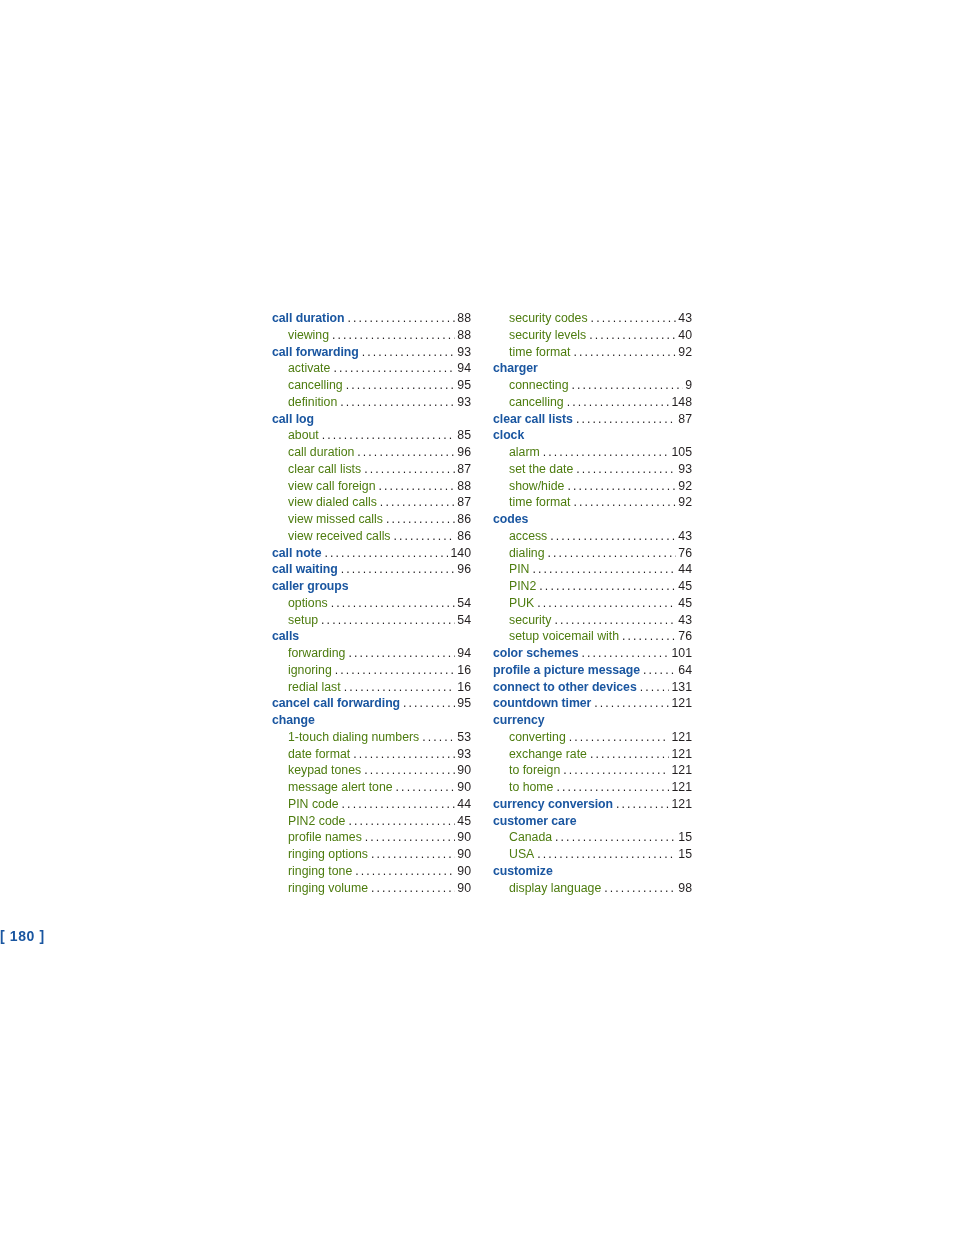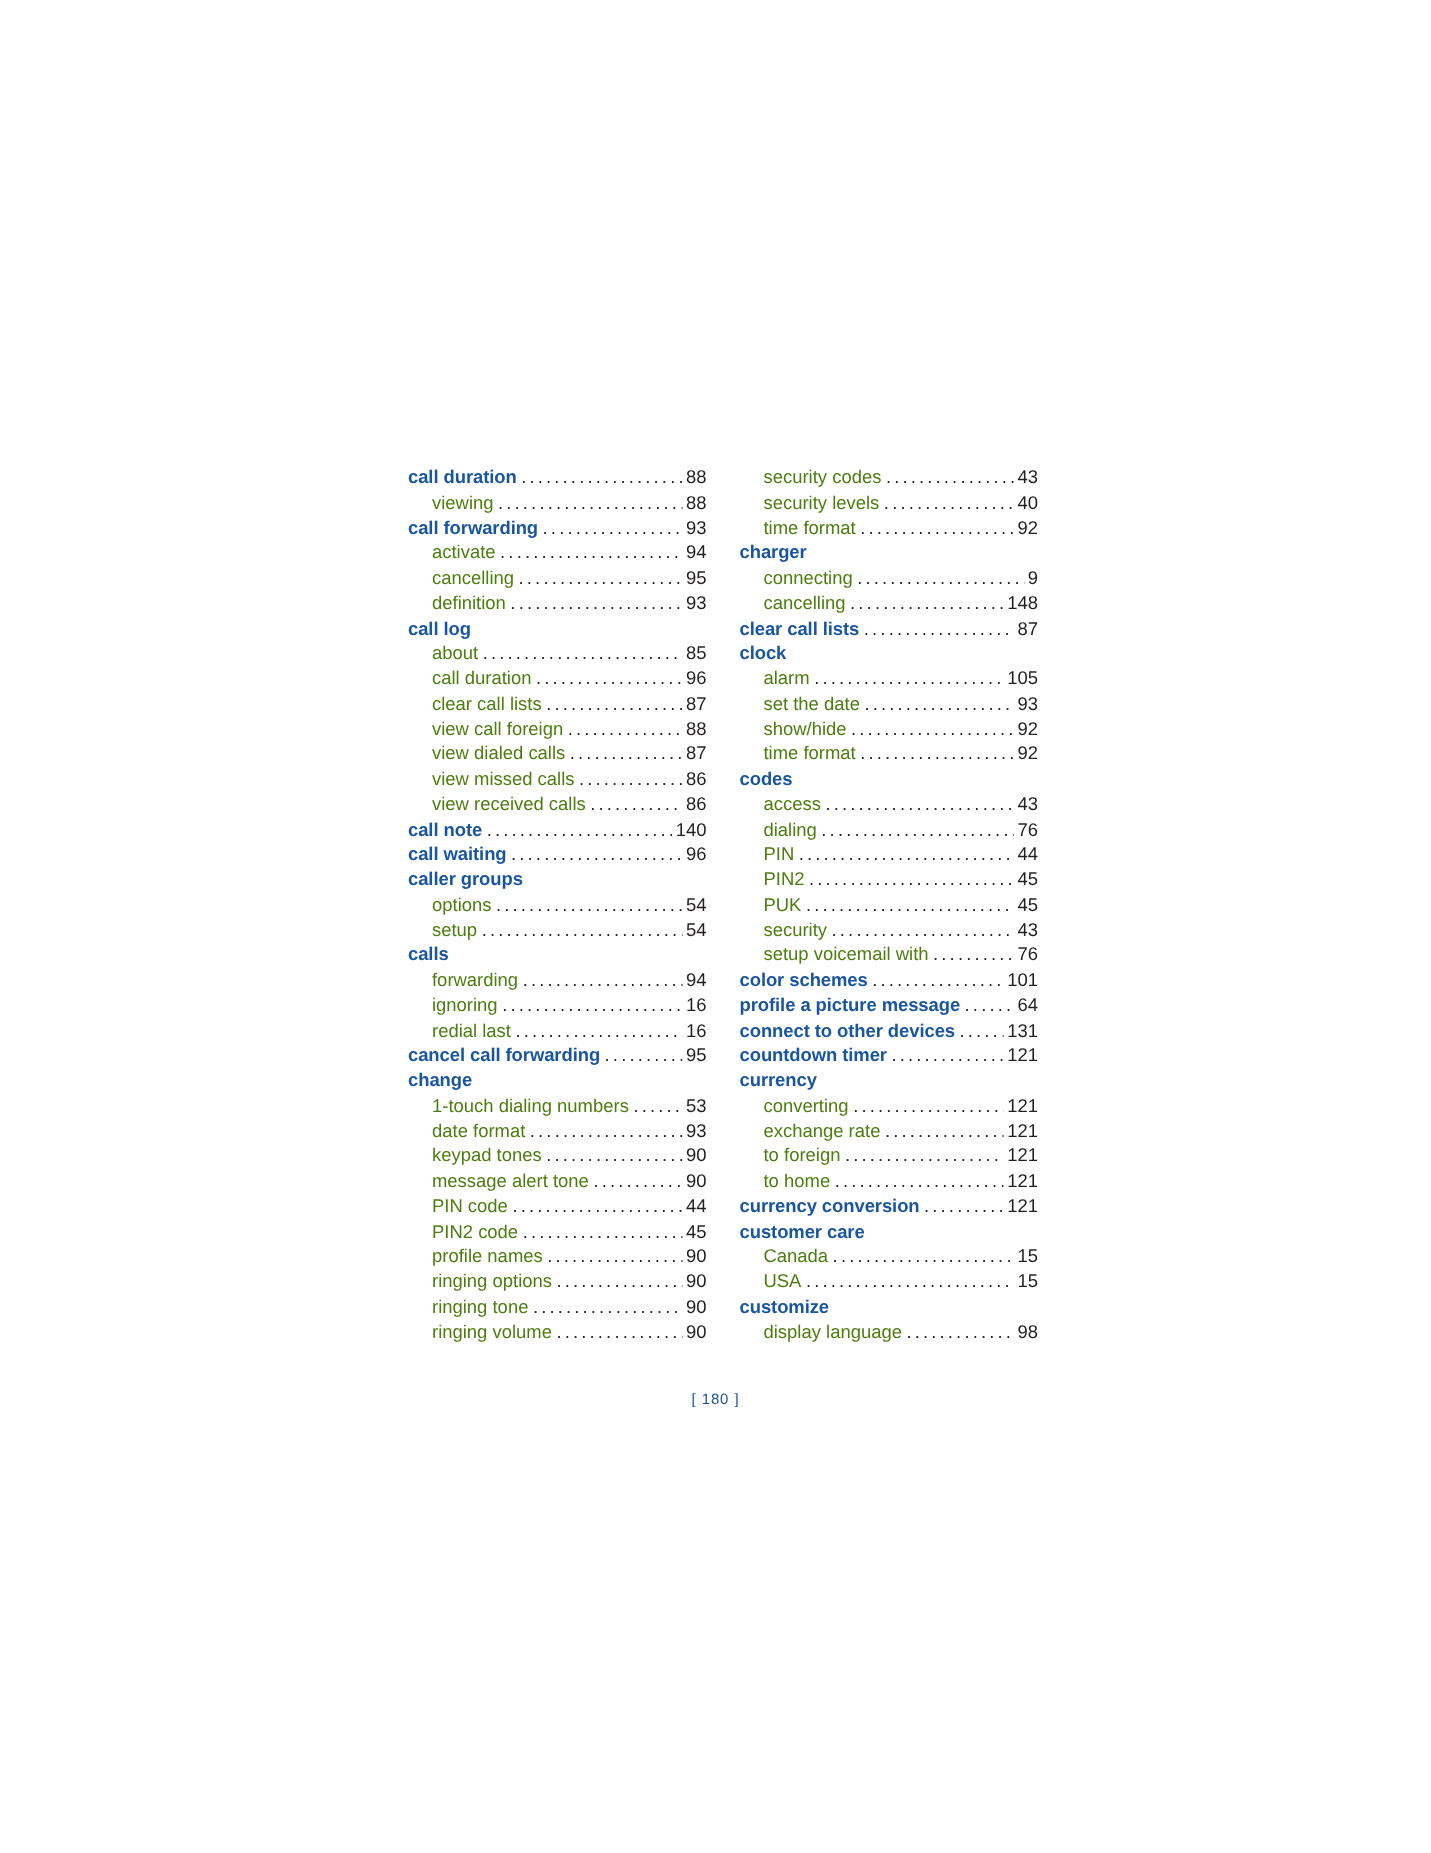"[ 180 ]" #page-footer { font-size: 10px -> 14px; font-weight: none -> bold; text-align: center -> none }
